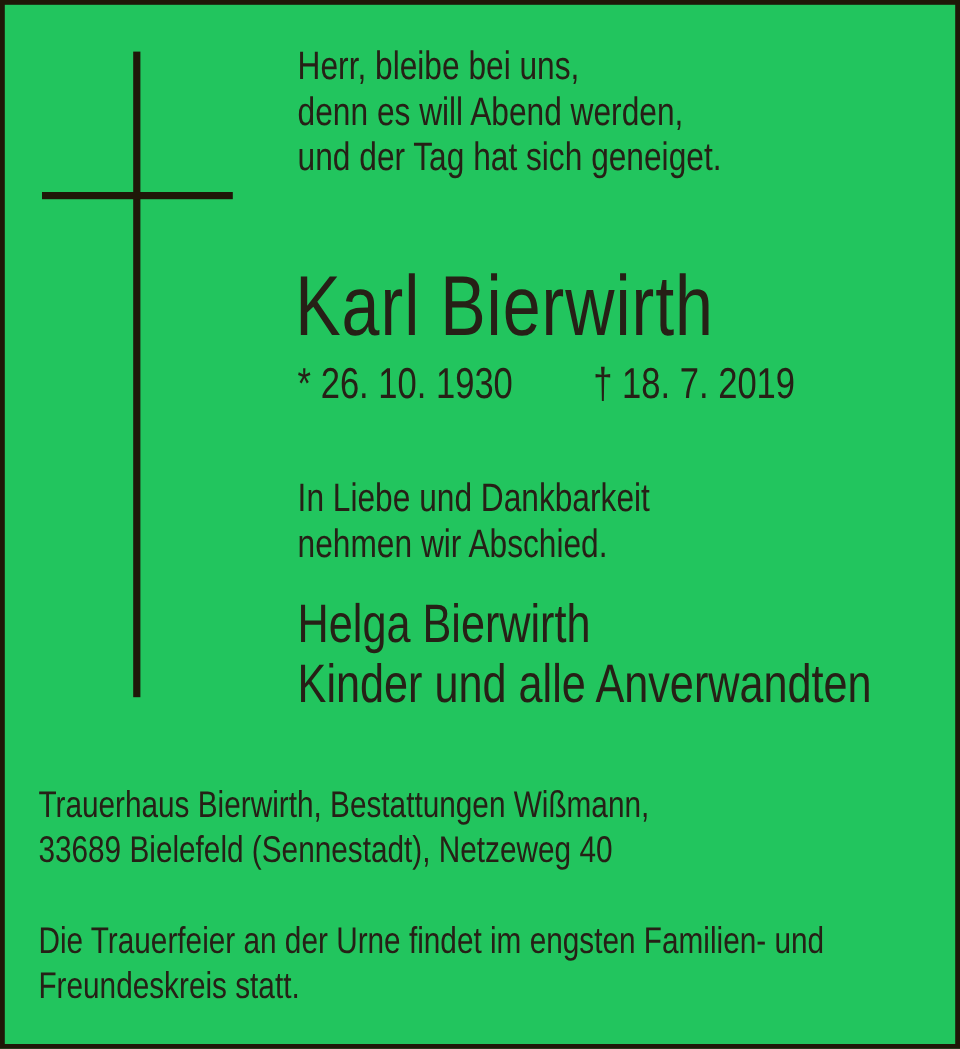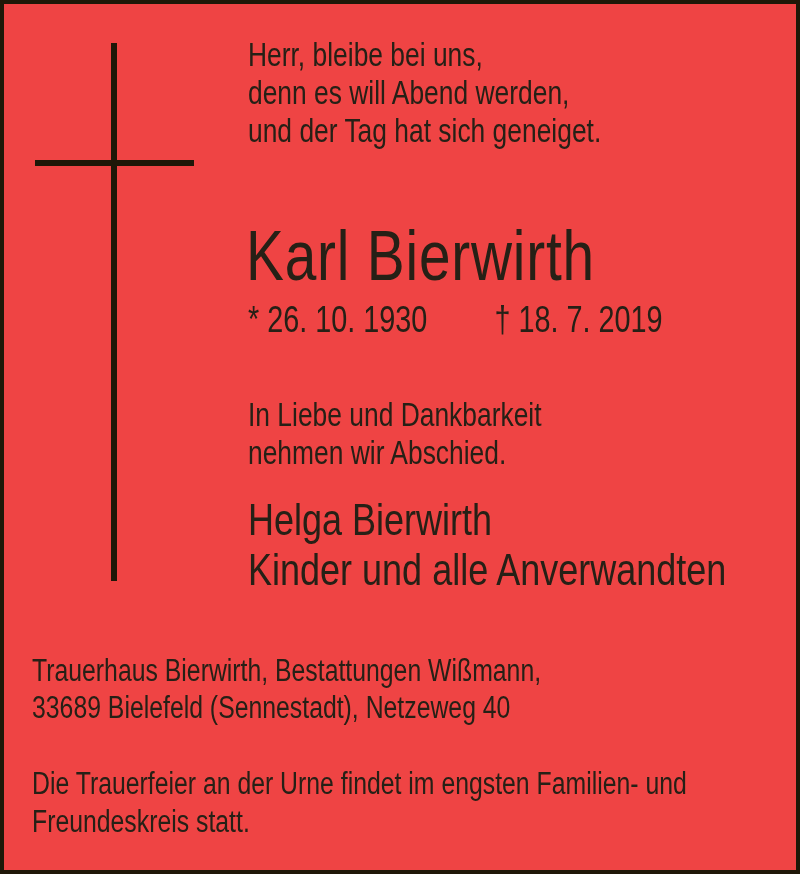"Herr, bleibe bei uns," .page { background: #ef4444 -> #22c55e }
